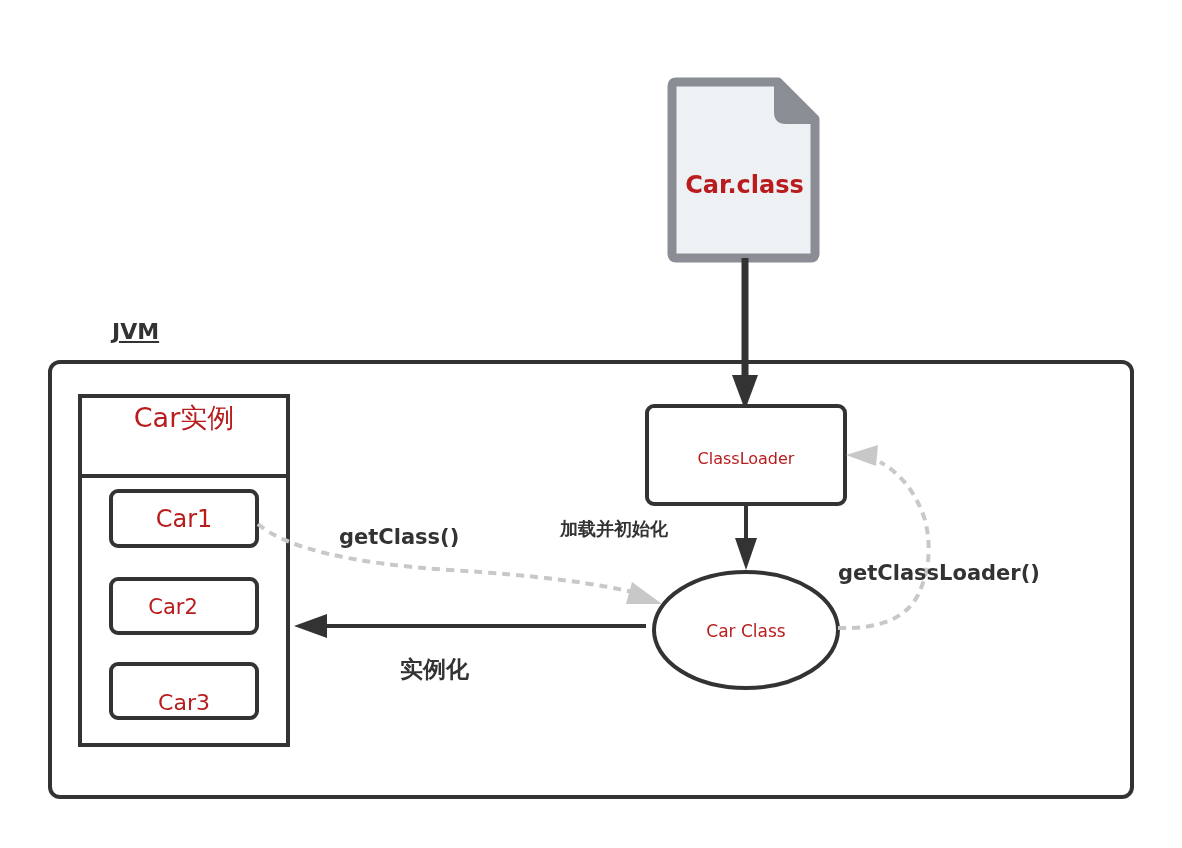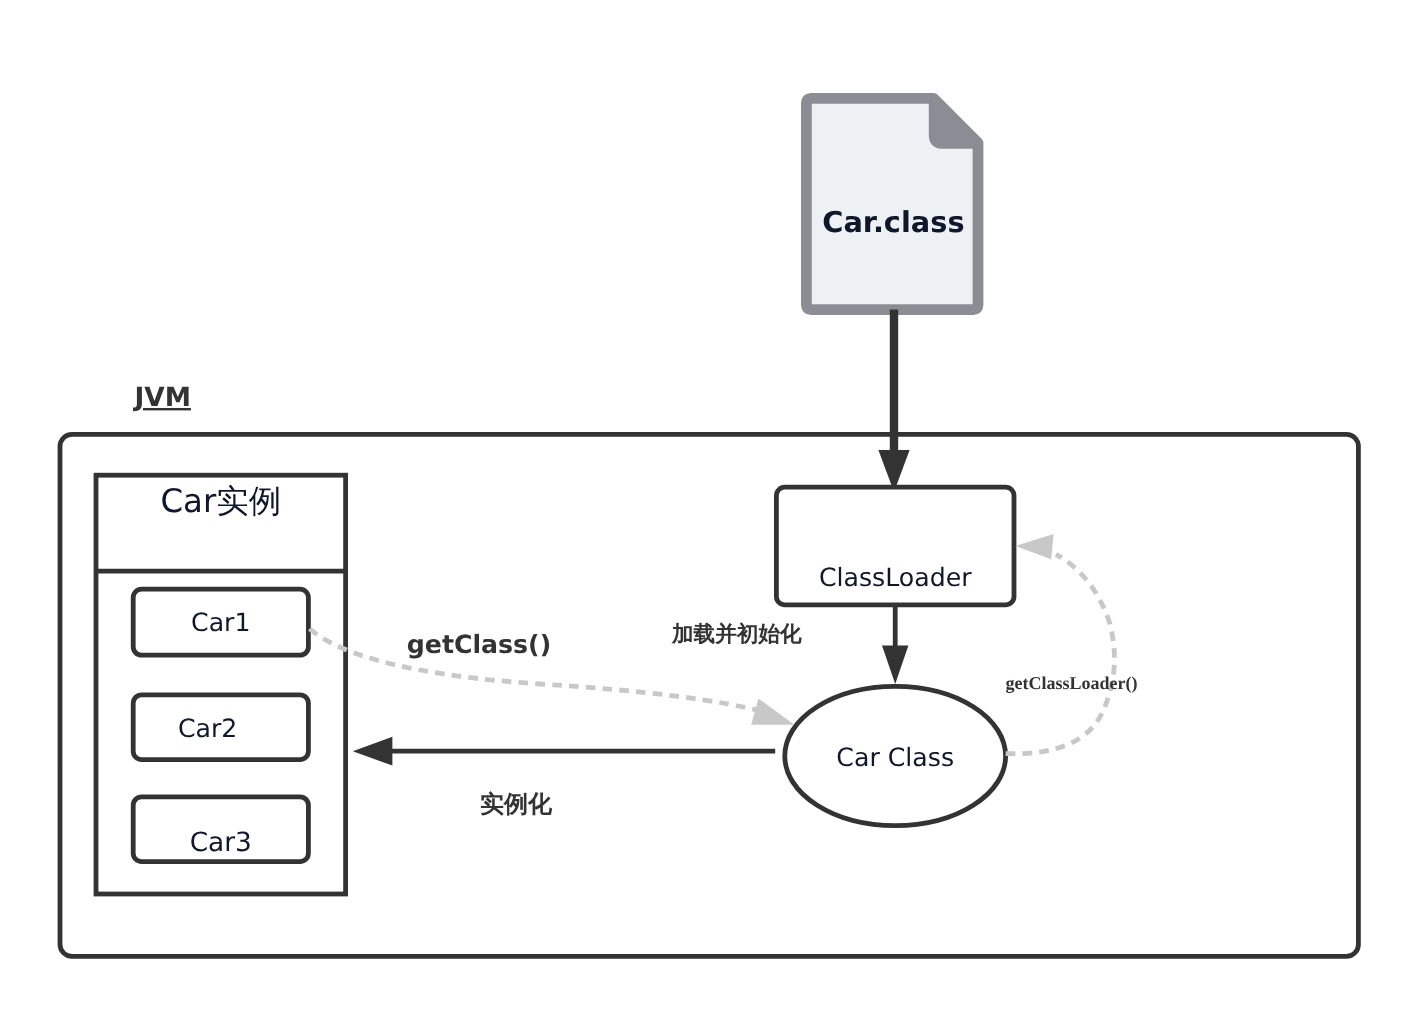"Car.class" .node-text { color: #0f172a -> #b91c1c }
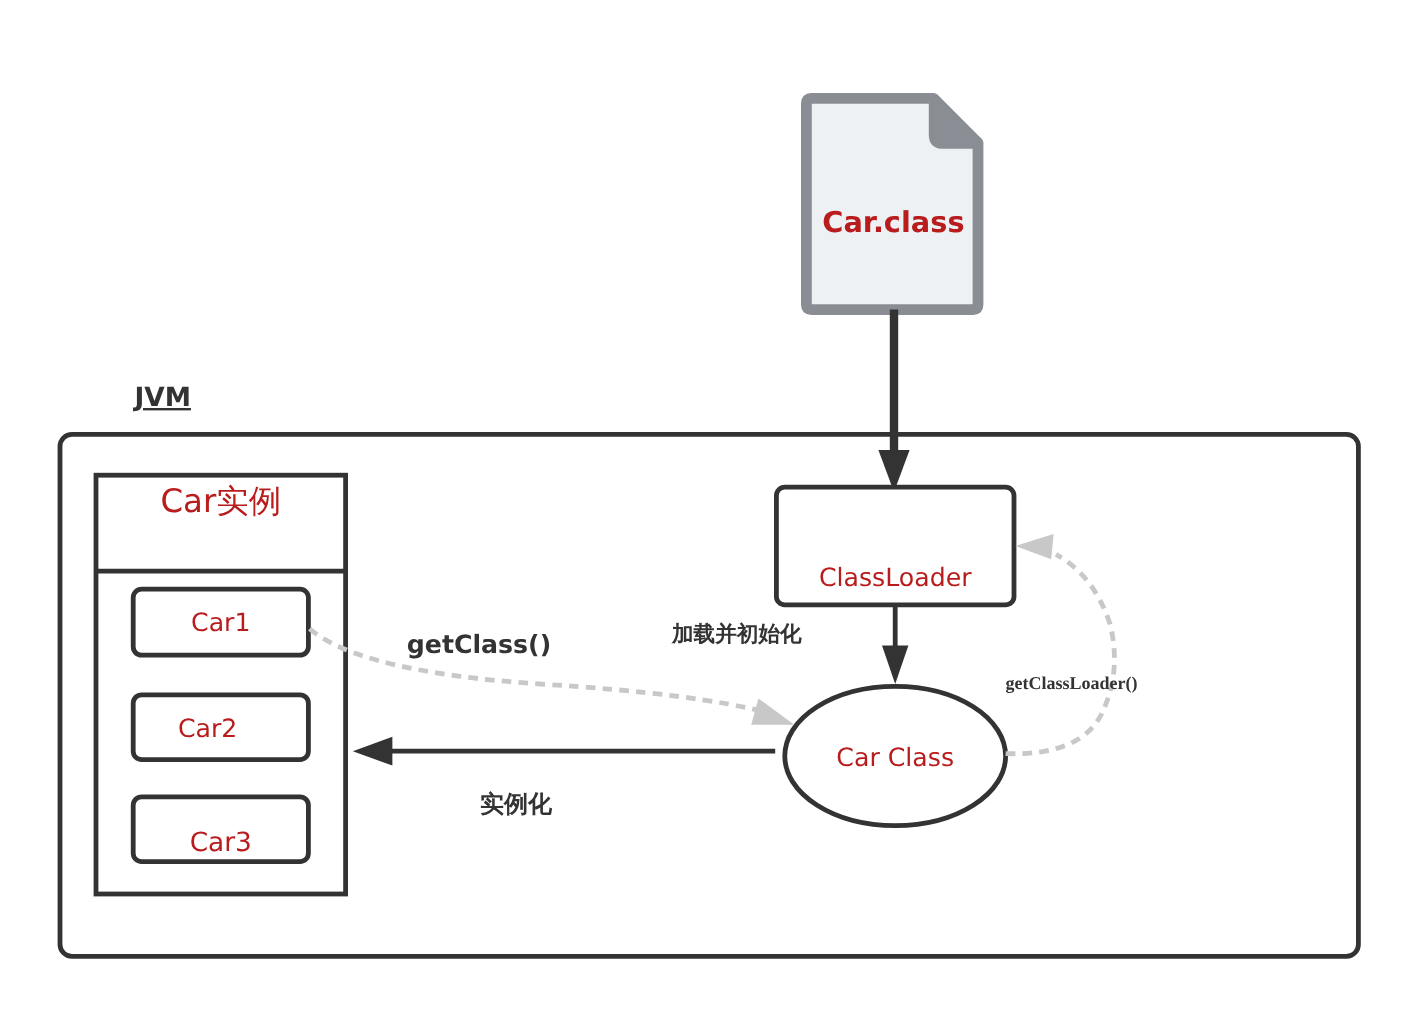"ClassLoader" div.node-text { font-size: 21px -> 16px; top: 467px -> 444px }
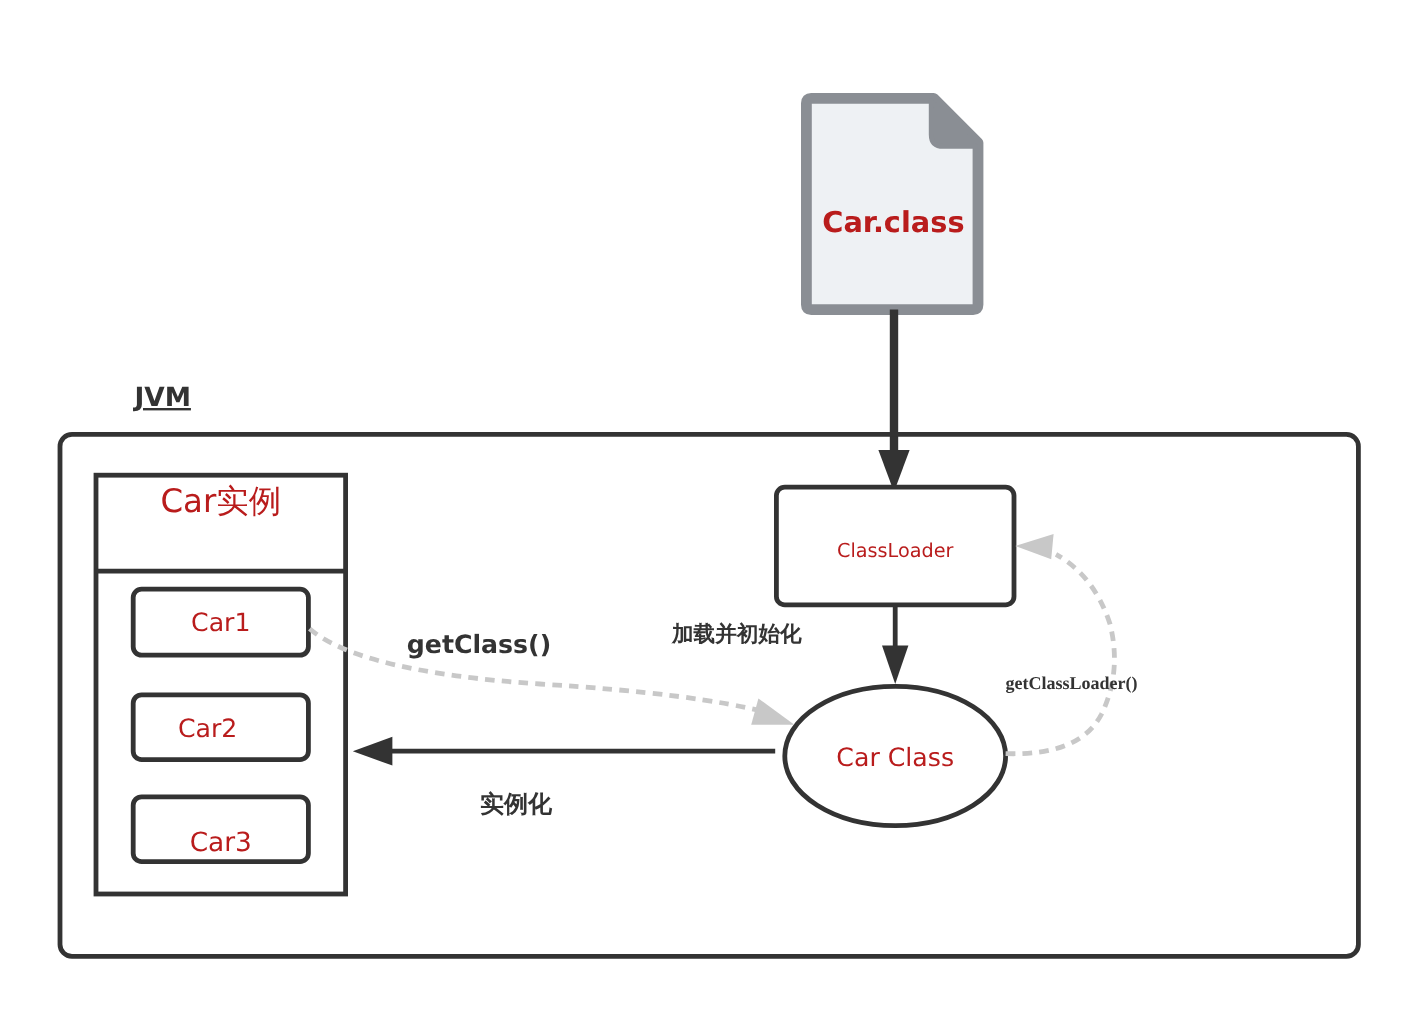"Car1" div.node-text { font-size: 21px -> 24px }
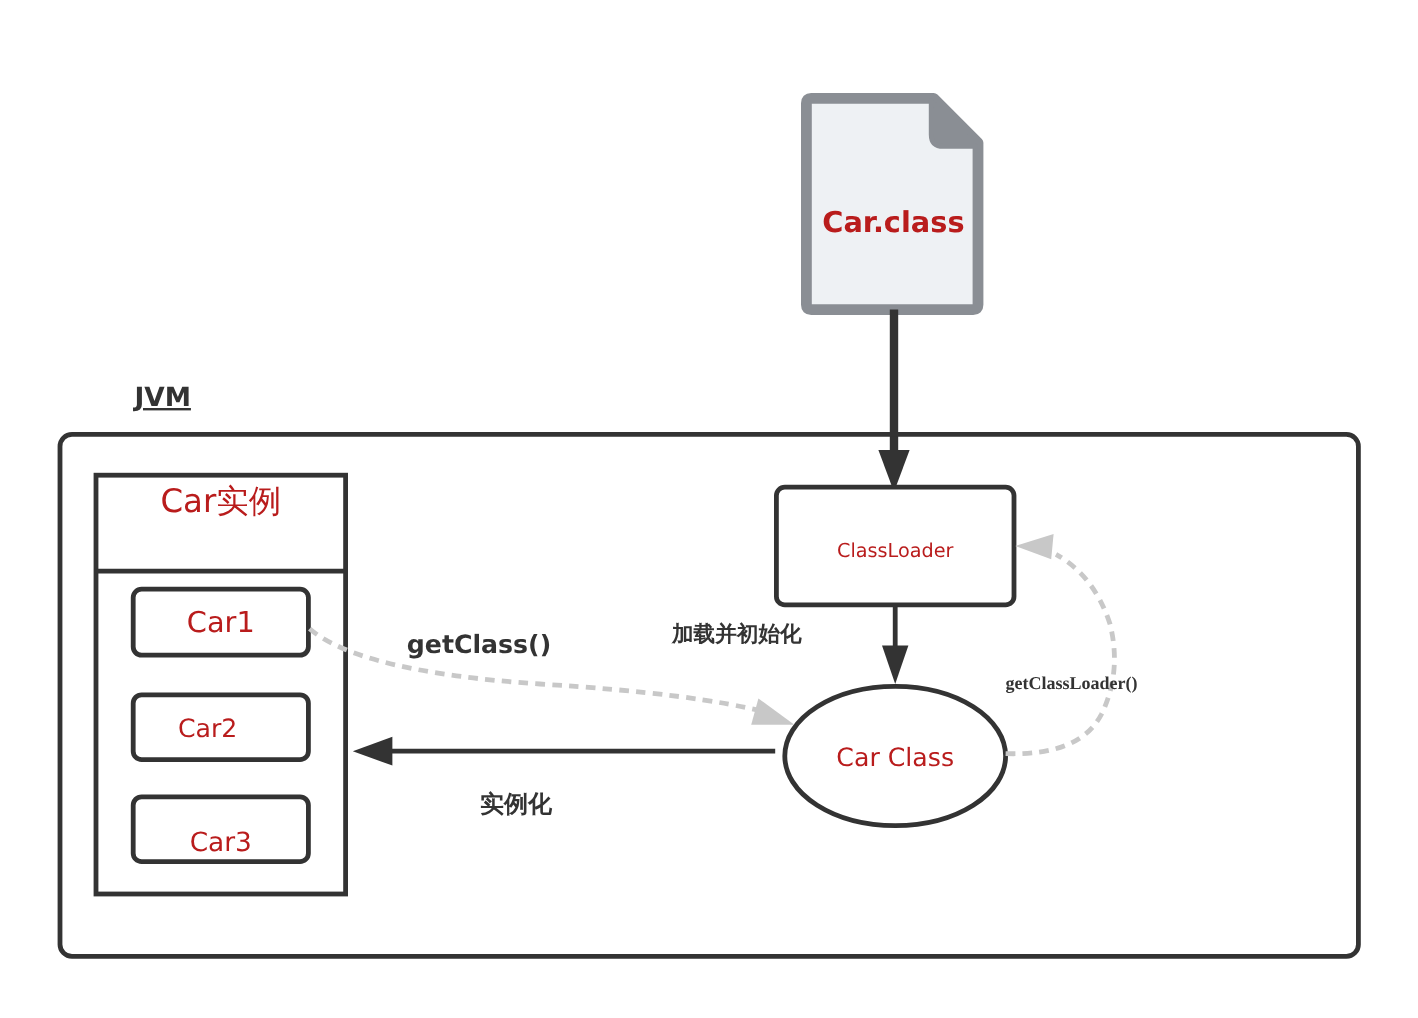"getClassLoader()" div.lbl { font-family: Liberation Serif, serif -> none; font-size: 15px -> 21px }
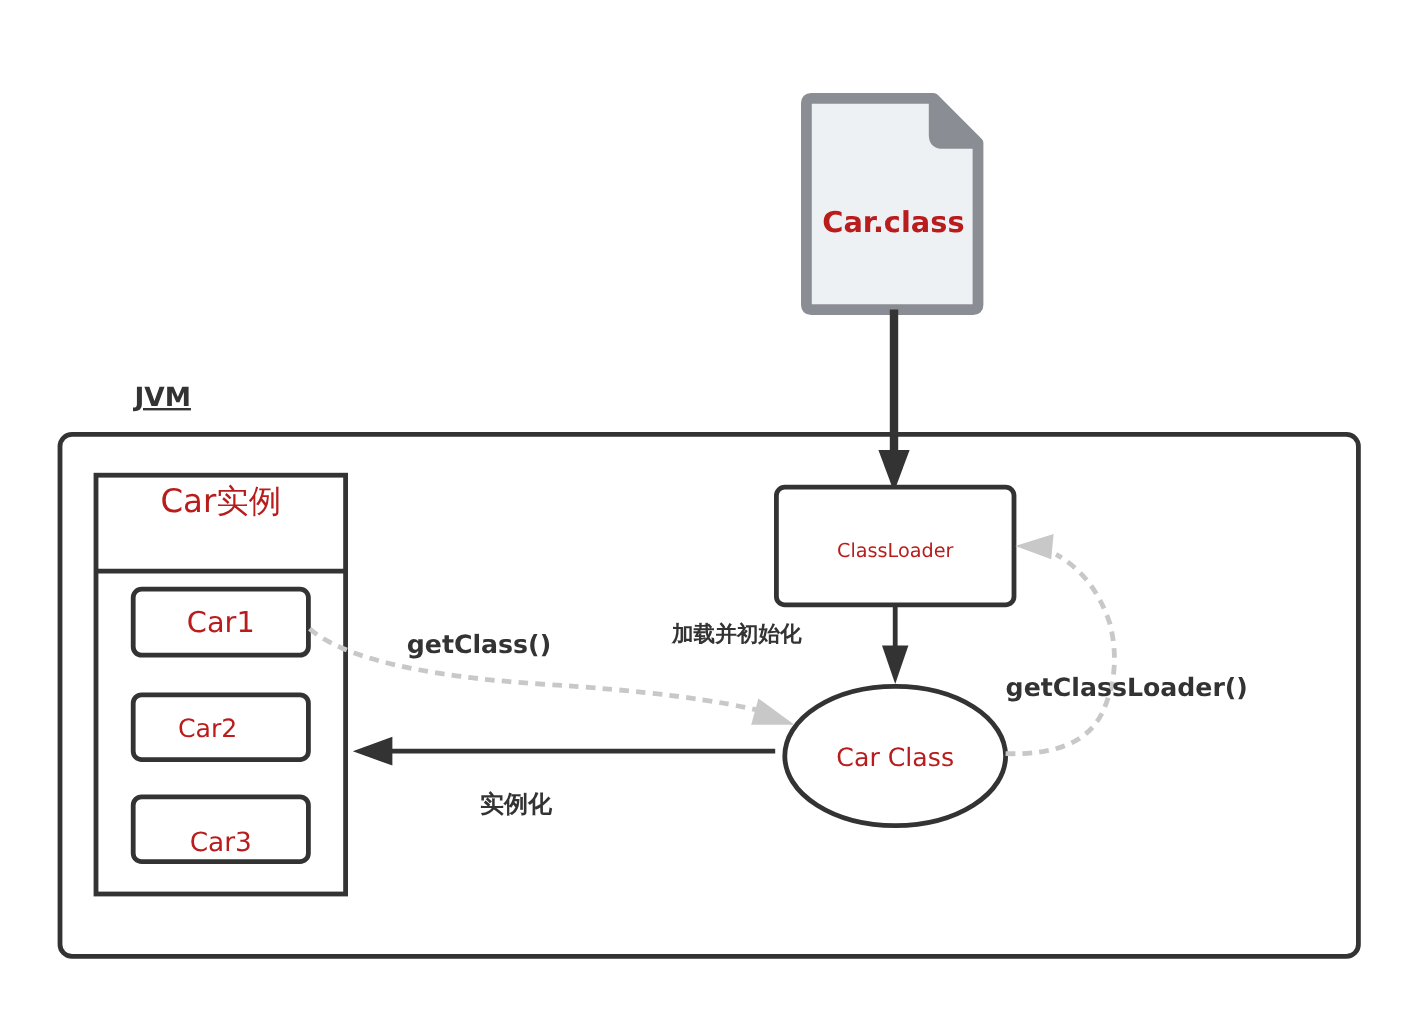"Car Class" div.node-text { font-size: 21px -> 17px }
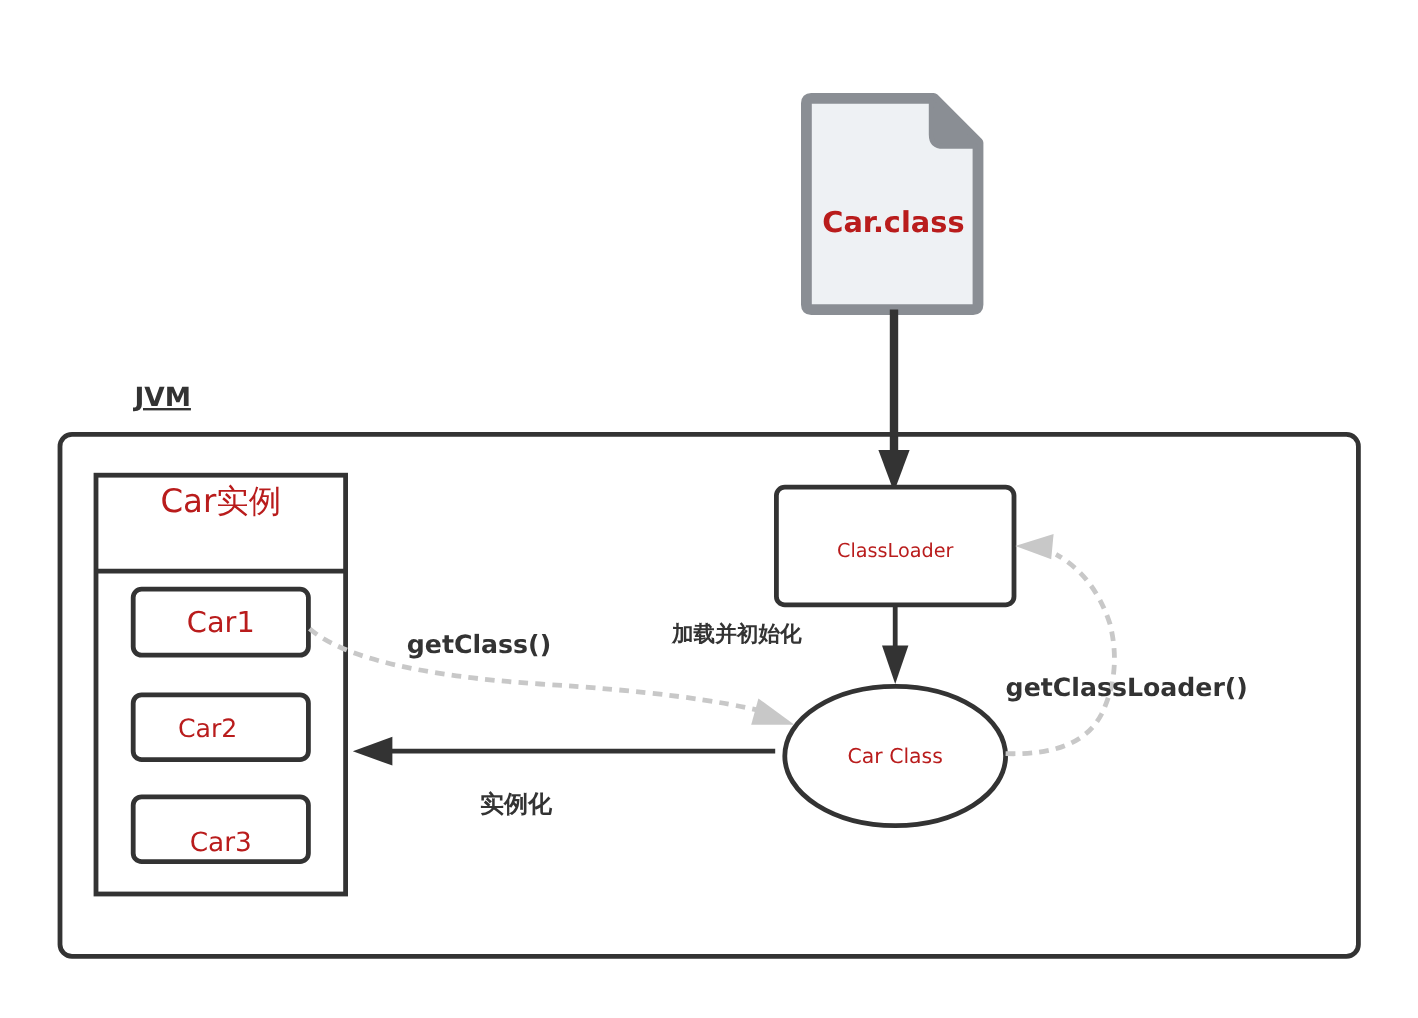"实例化" div.lbl { font-family: none -> Liberation Mono, monospace; font-size: 20px -> 23px }
